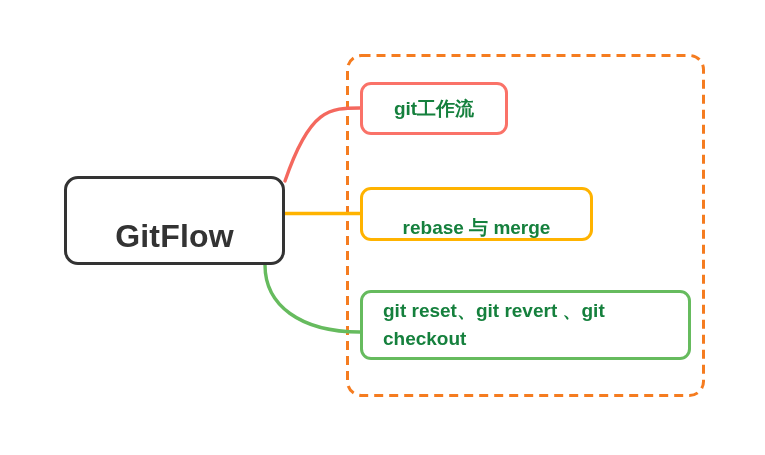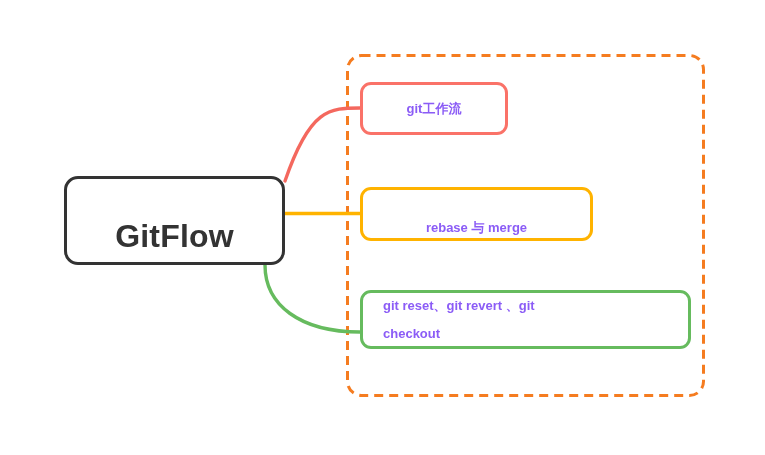"git工作流" .child .node-label { color: #8b5cf6 -> #15803d; font-size: 13px -> 19px }
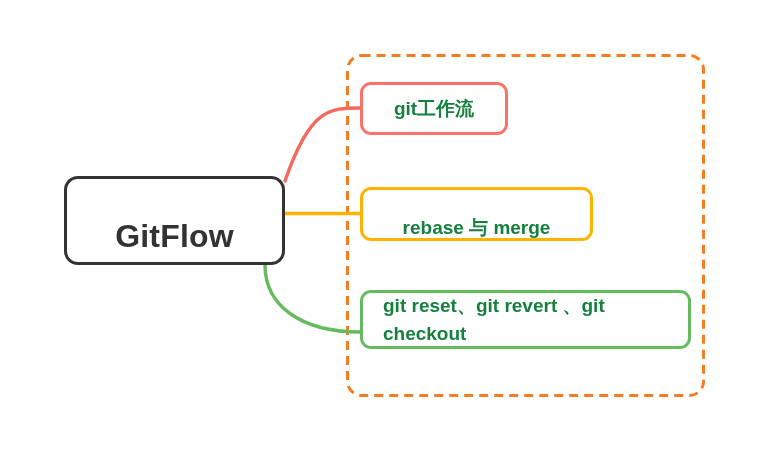"git reset、git revert 、git" #node-child-2 { height: 59px -> 70px }
